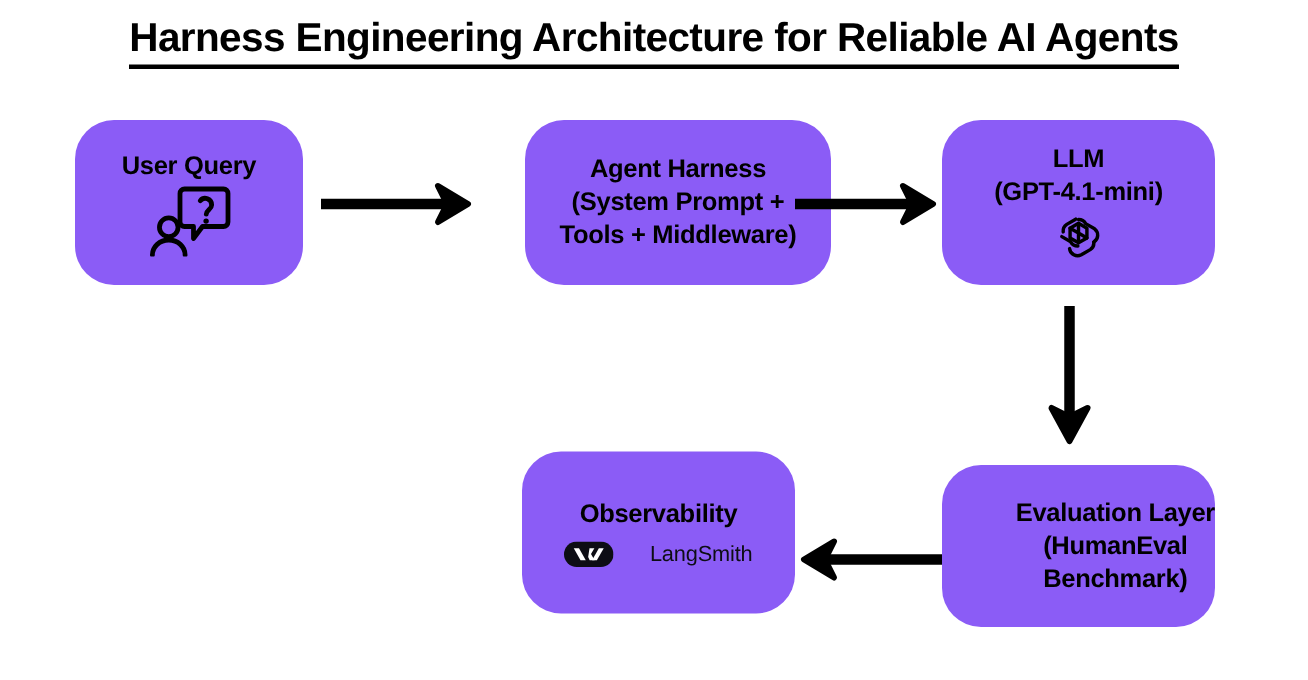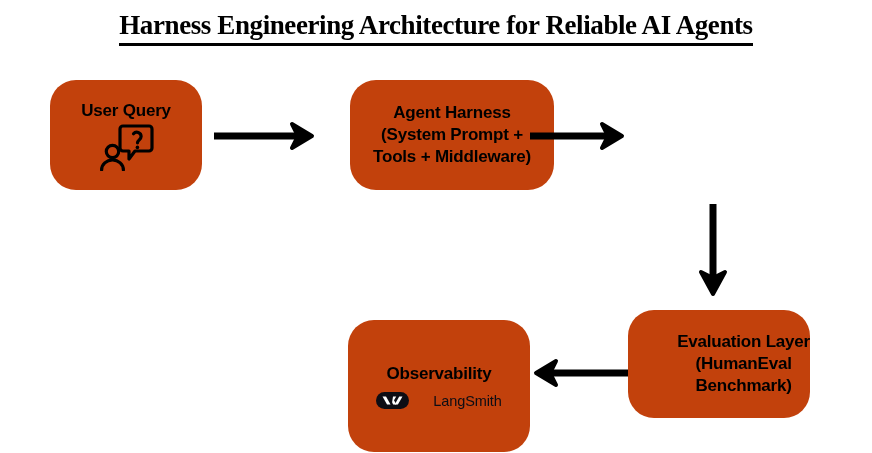"Harness Engineering Architecture for" .diagram-title { font-family: Liberation Serif, serif -> Liberation Sans, sans-serif }
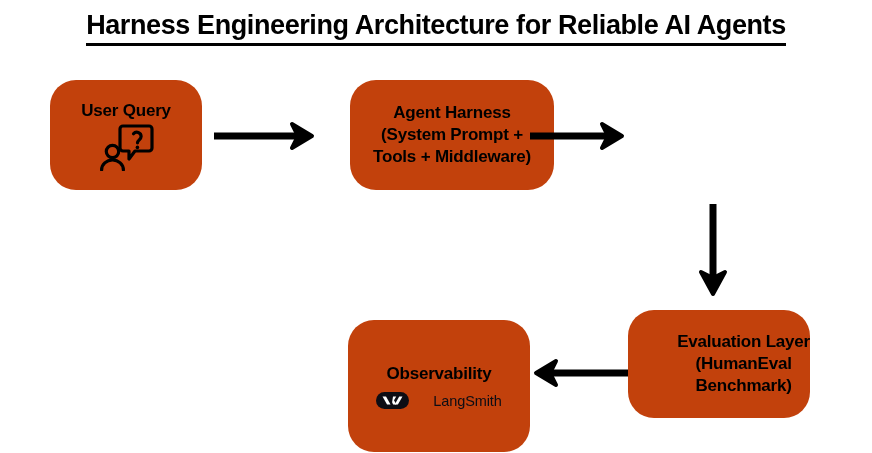"User Query" .node { background: #c2410c -> #8b5cf6 }
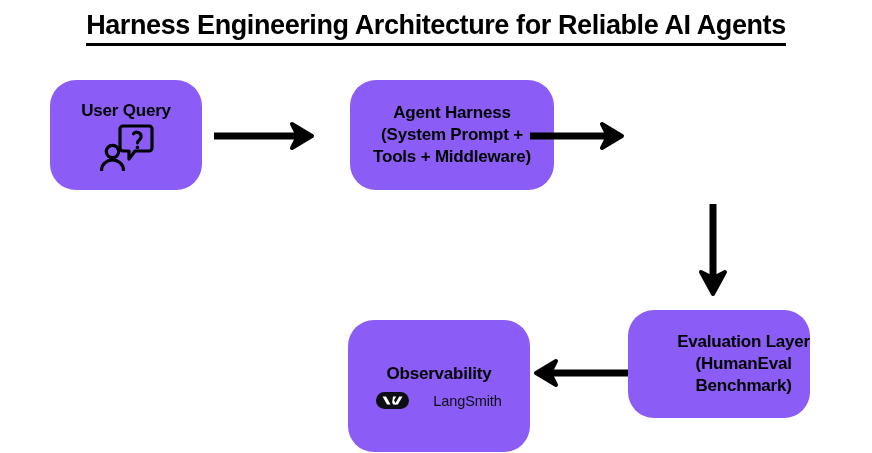"LLM" div.node { html: none -> <div> <div>LLM (GPT-4.1-mini)</div> <svg> <g> <path></path> <path></path> <path></path> <path></path> <path></path> <path></path> <path></path> </g> </svg> </div> }
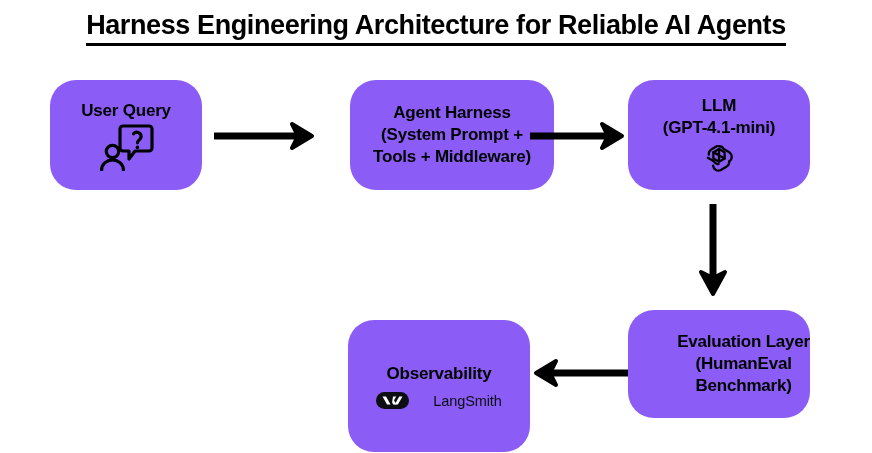"Observability" #node-observability { height: 132px -> 108px; top: 320px -> 301px }
